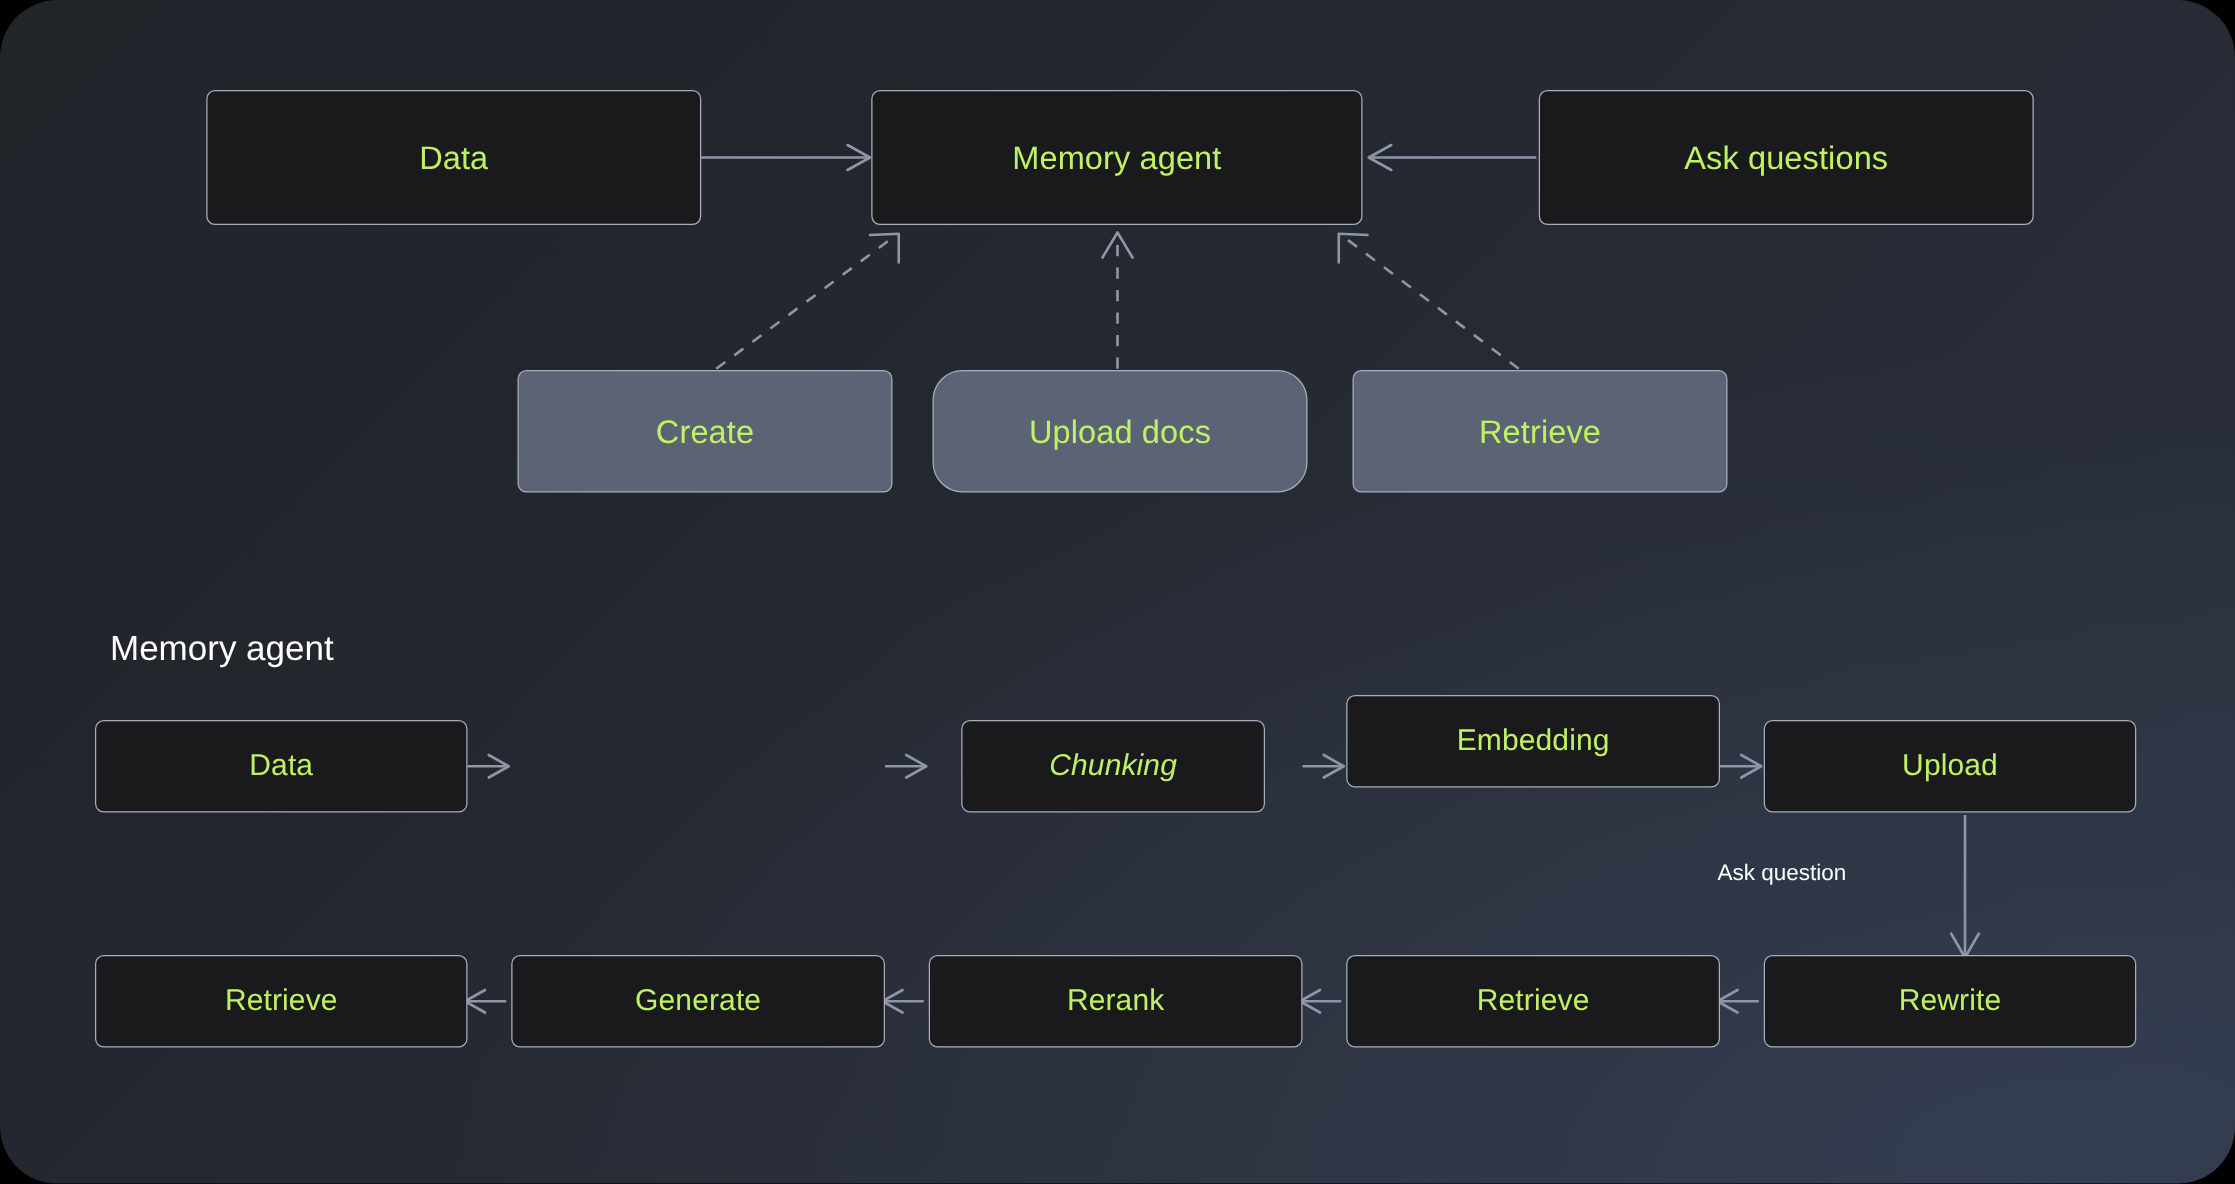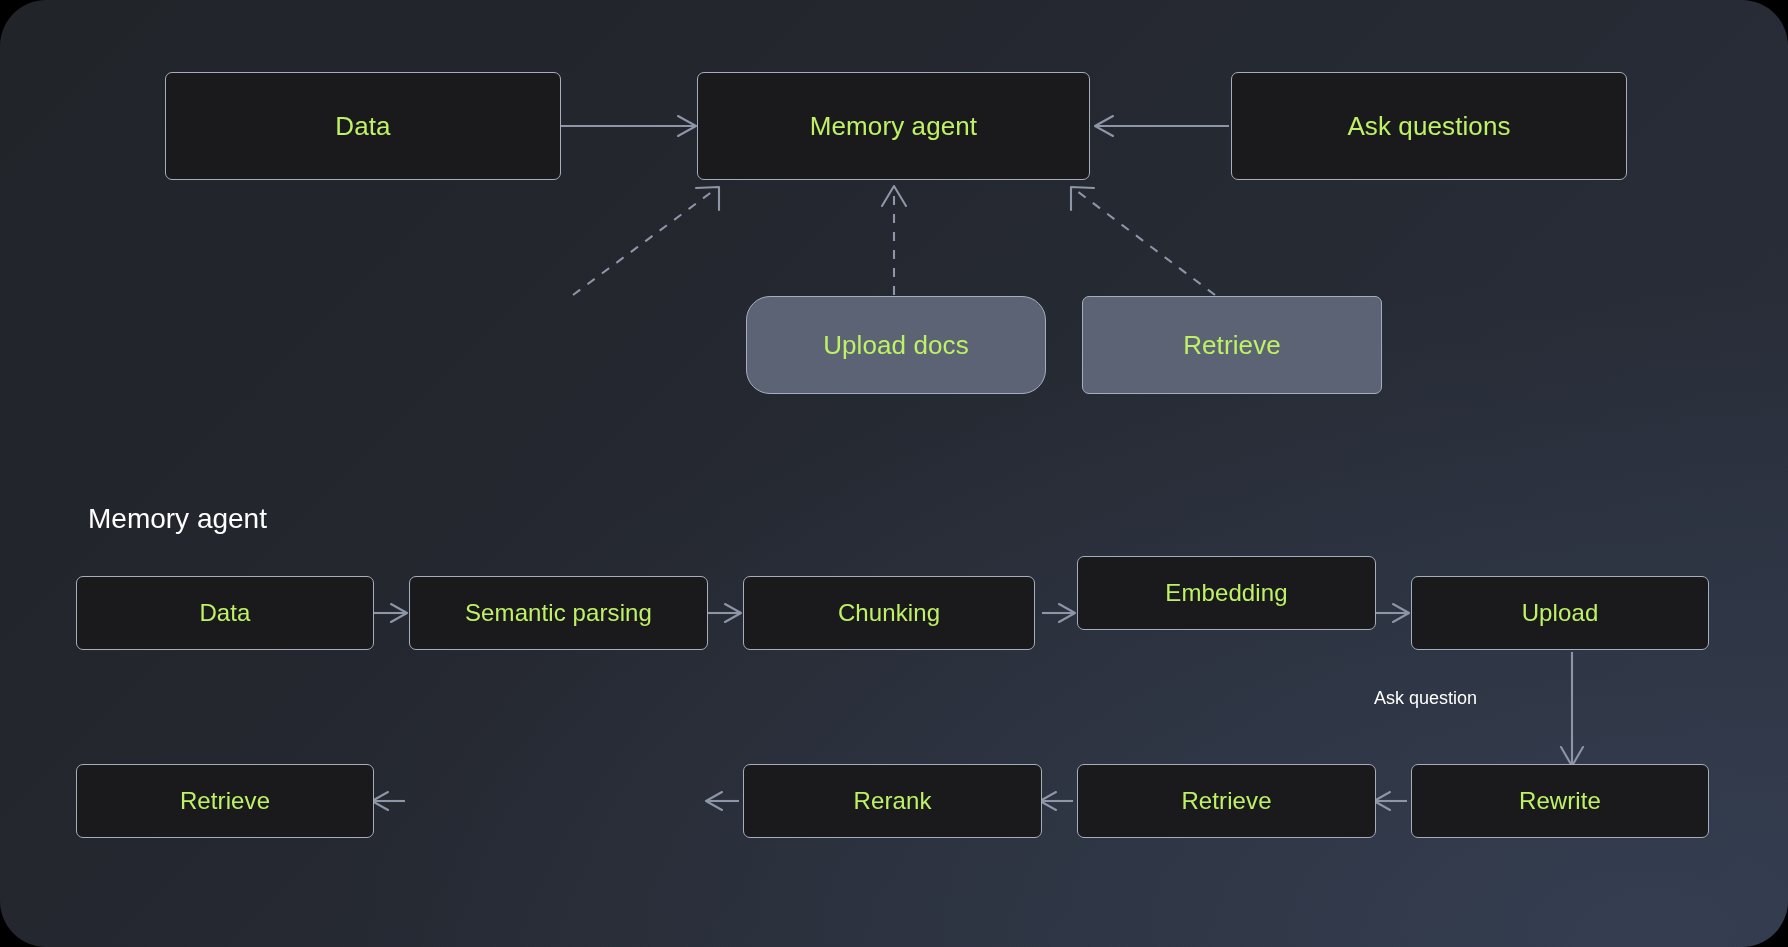"Create" div.node { html: none -> <div>Create</div> }
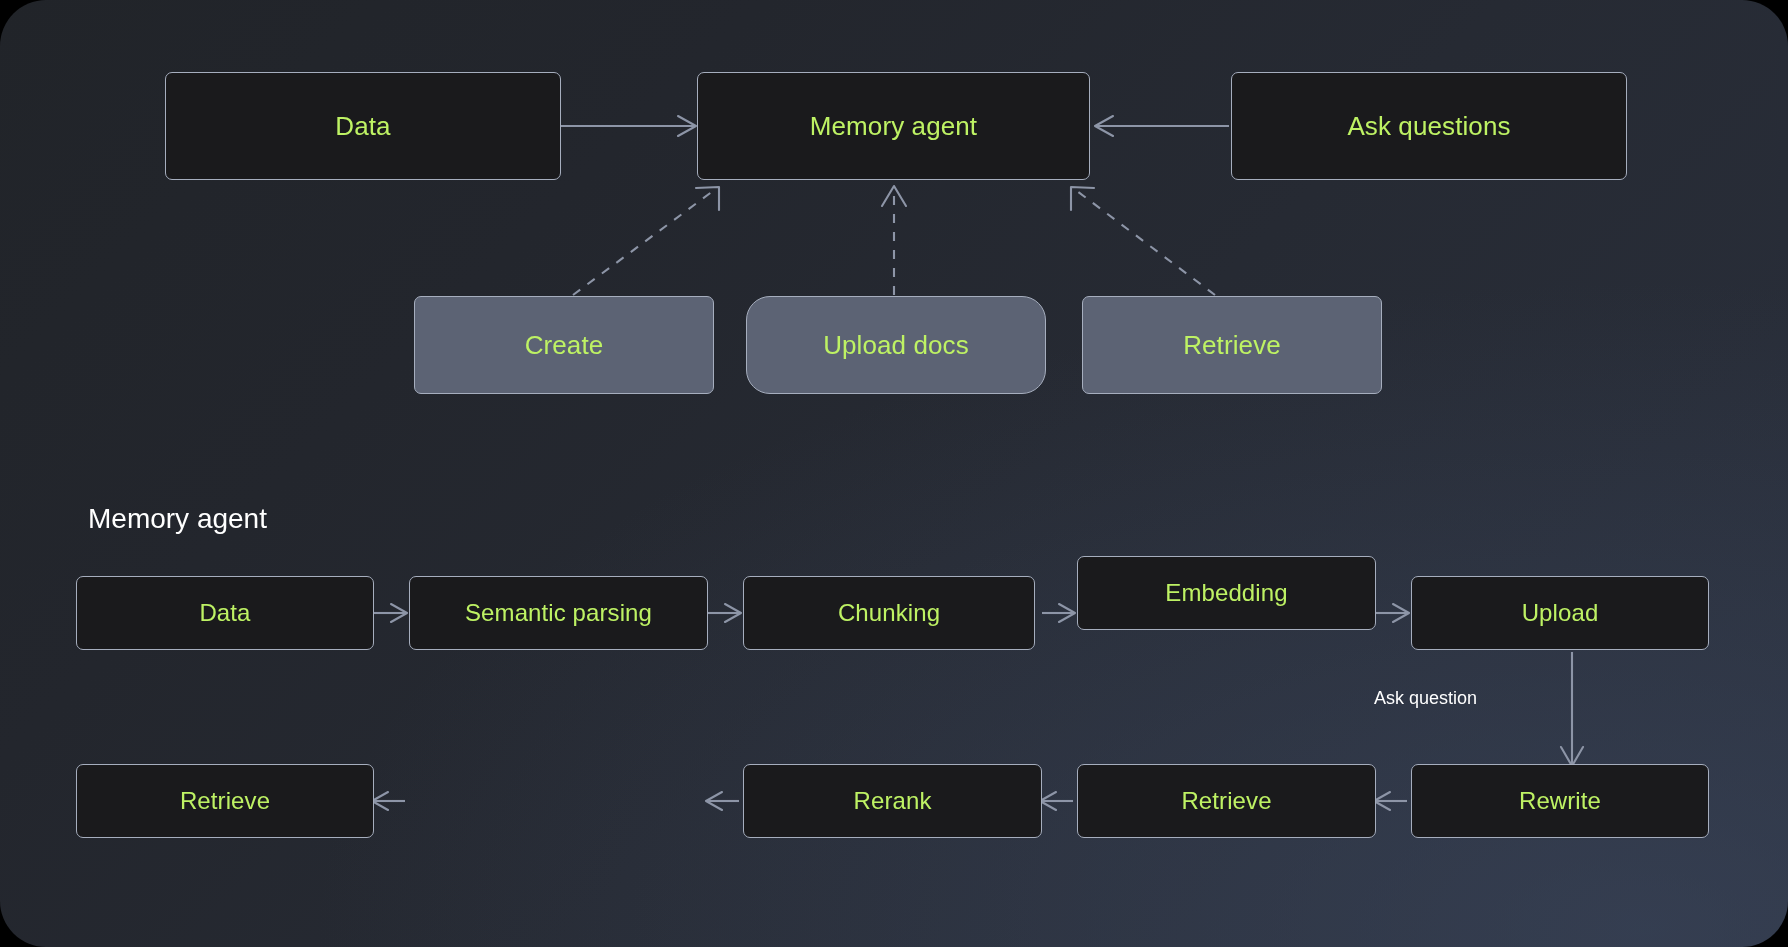"Semantic parsing" div.node { html: <div>Semantic parsing</div> -> none }
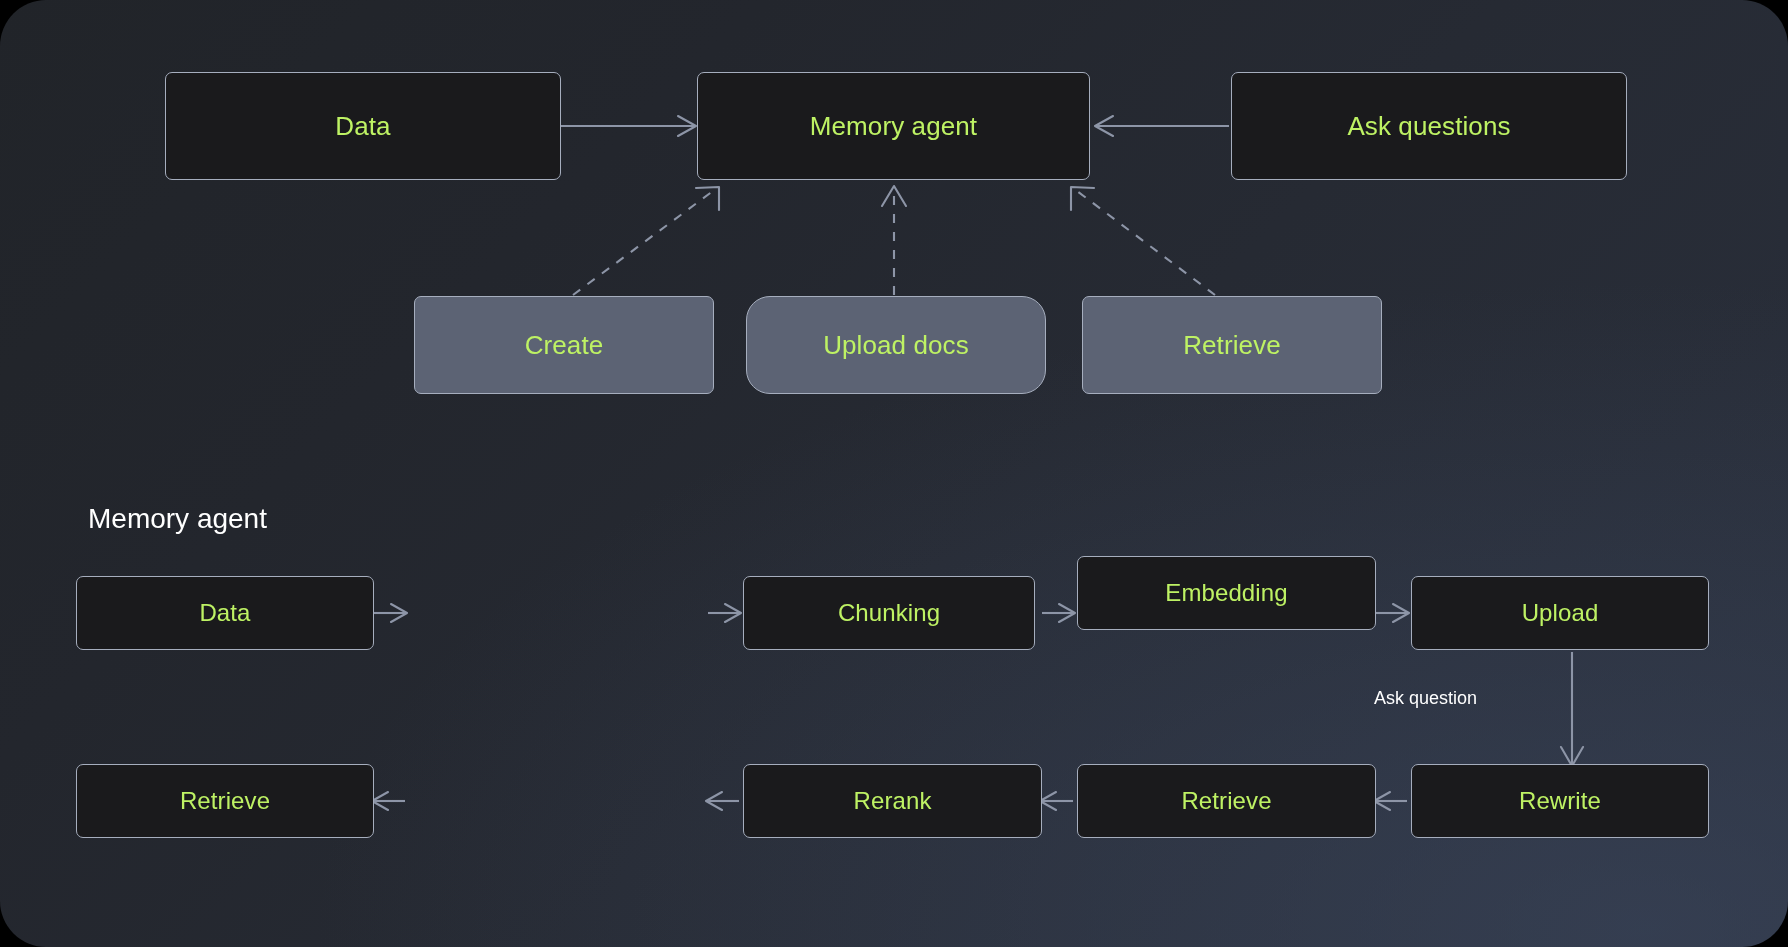"Chunking" div.node { font-style: none -> italic; left: 743px -> 769px; width: 292px -> 243px }
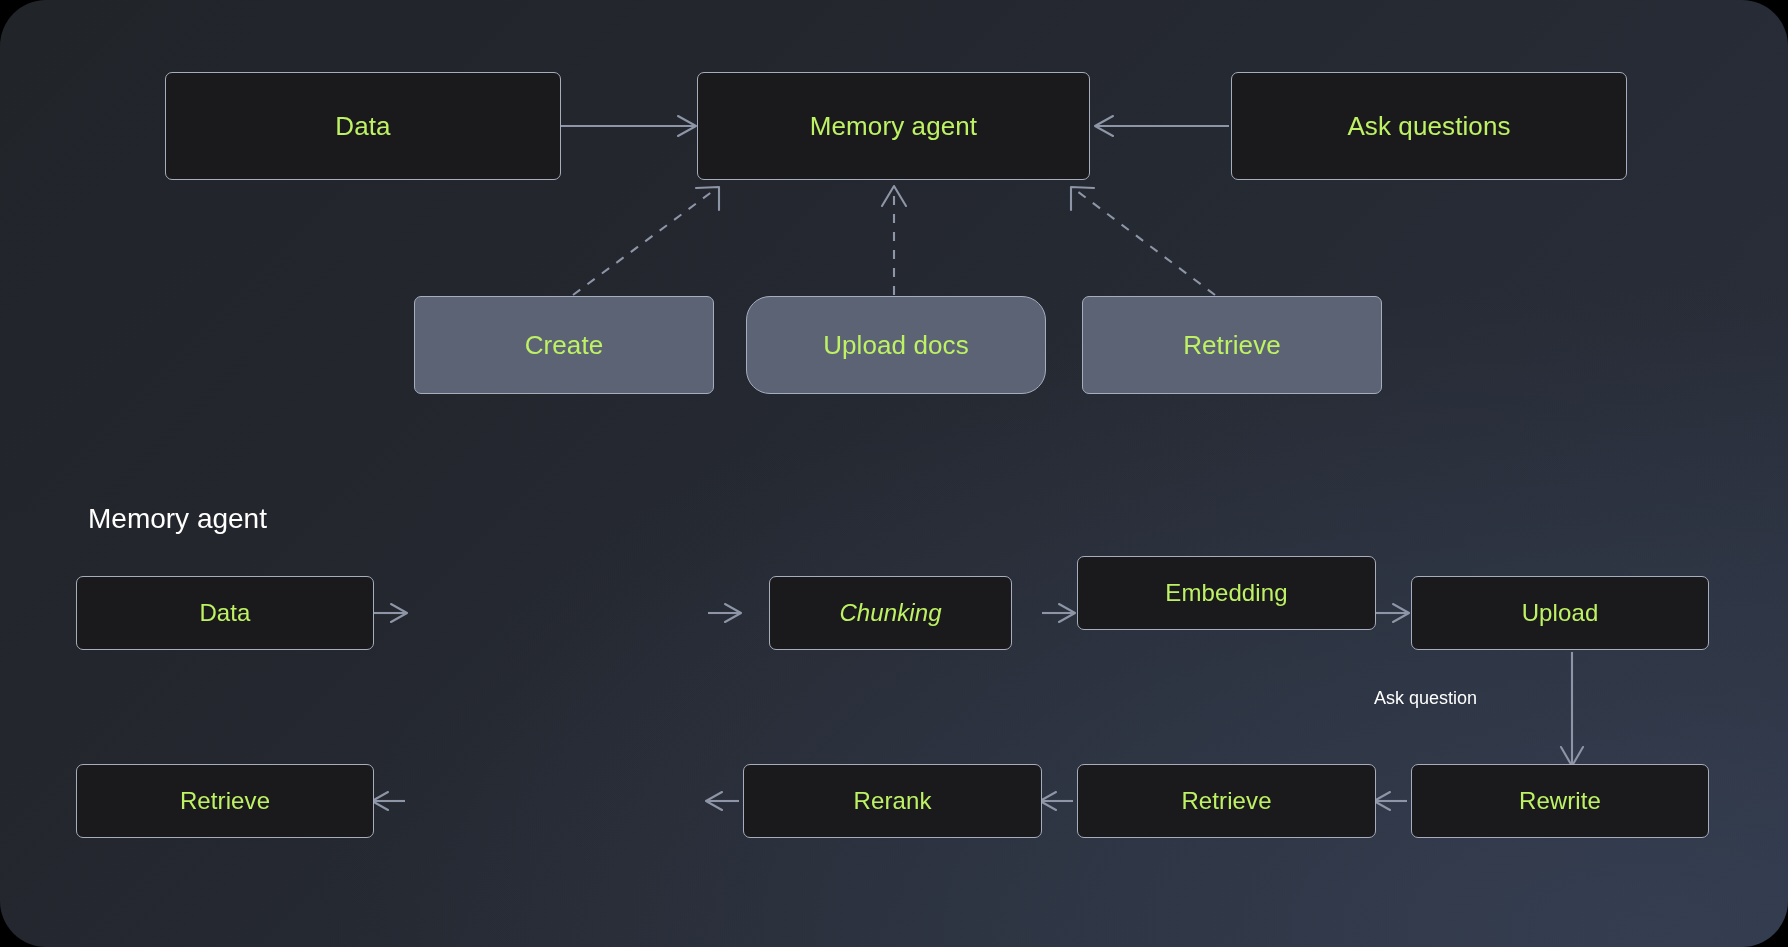"Generate" div.node { html: none -> <div>Generate</div> }
